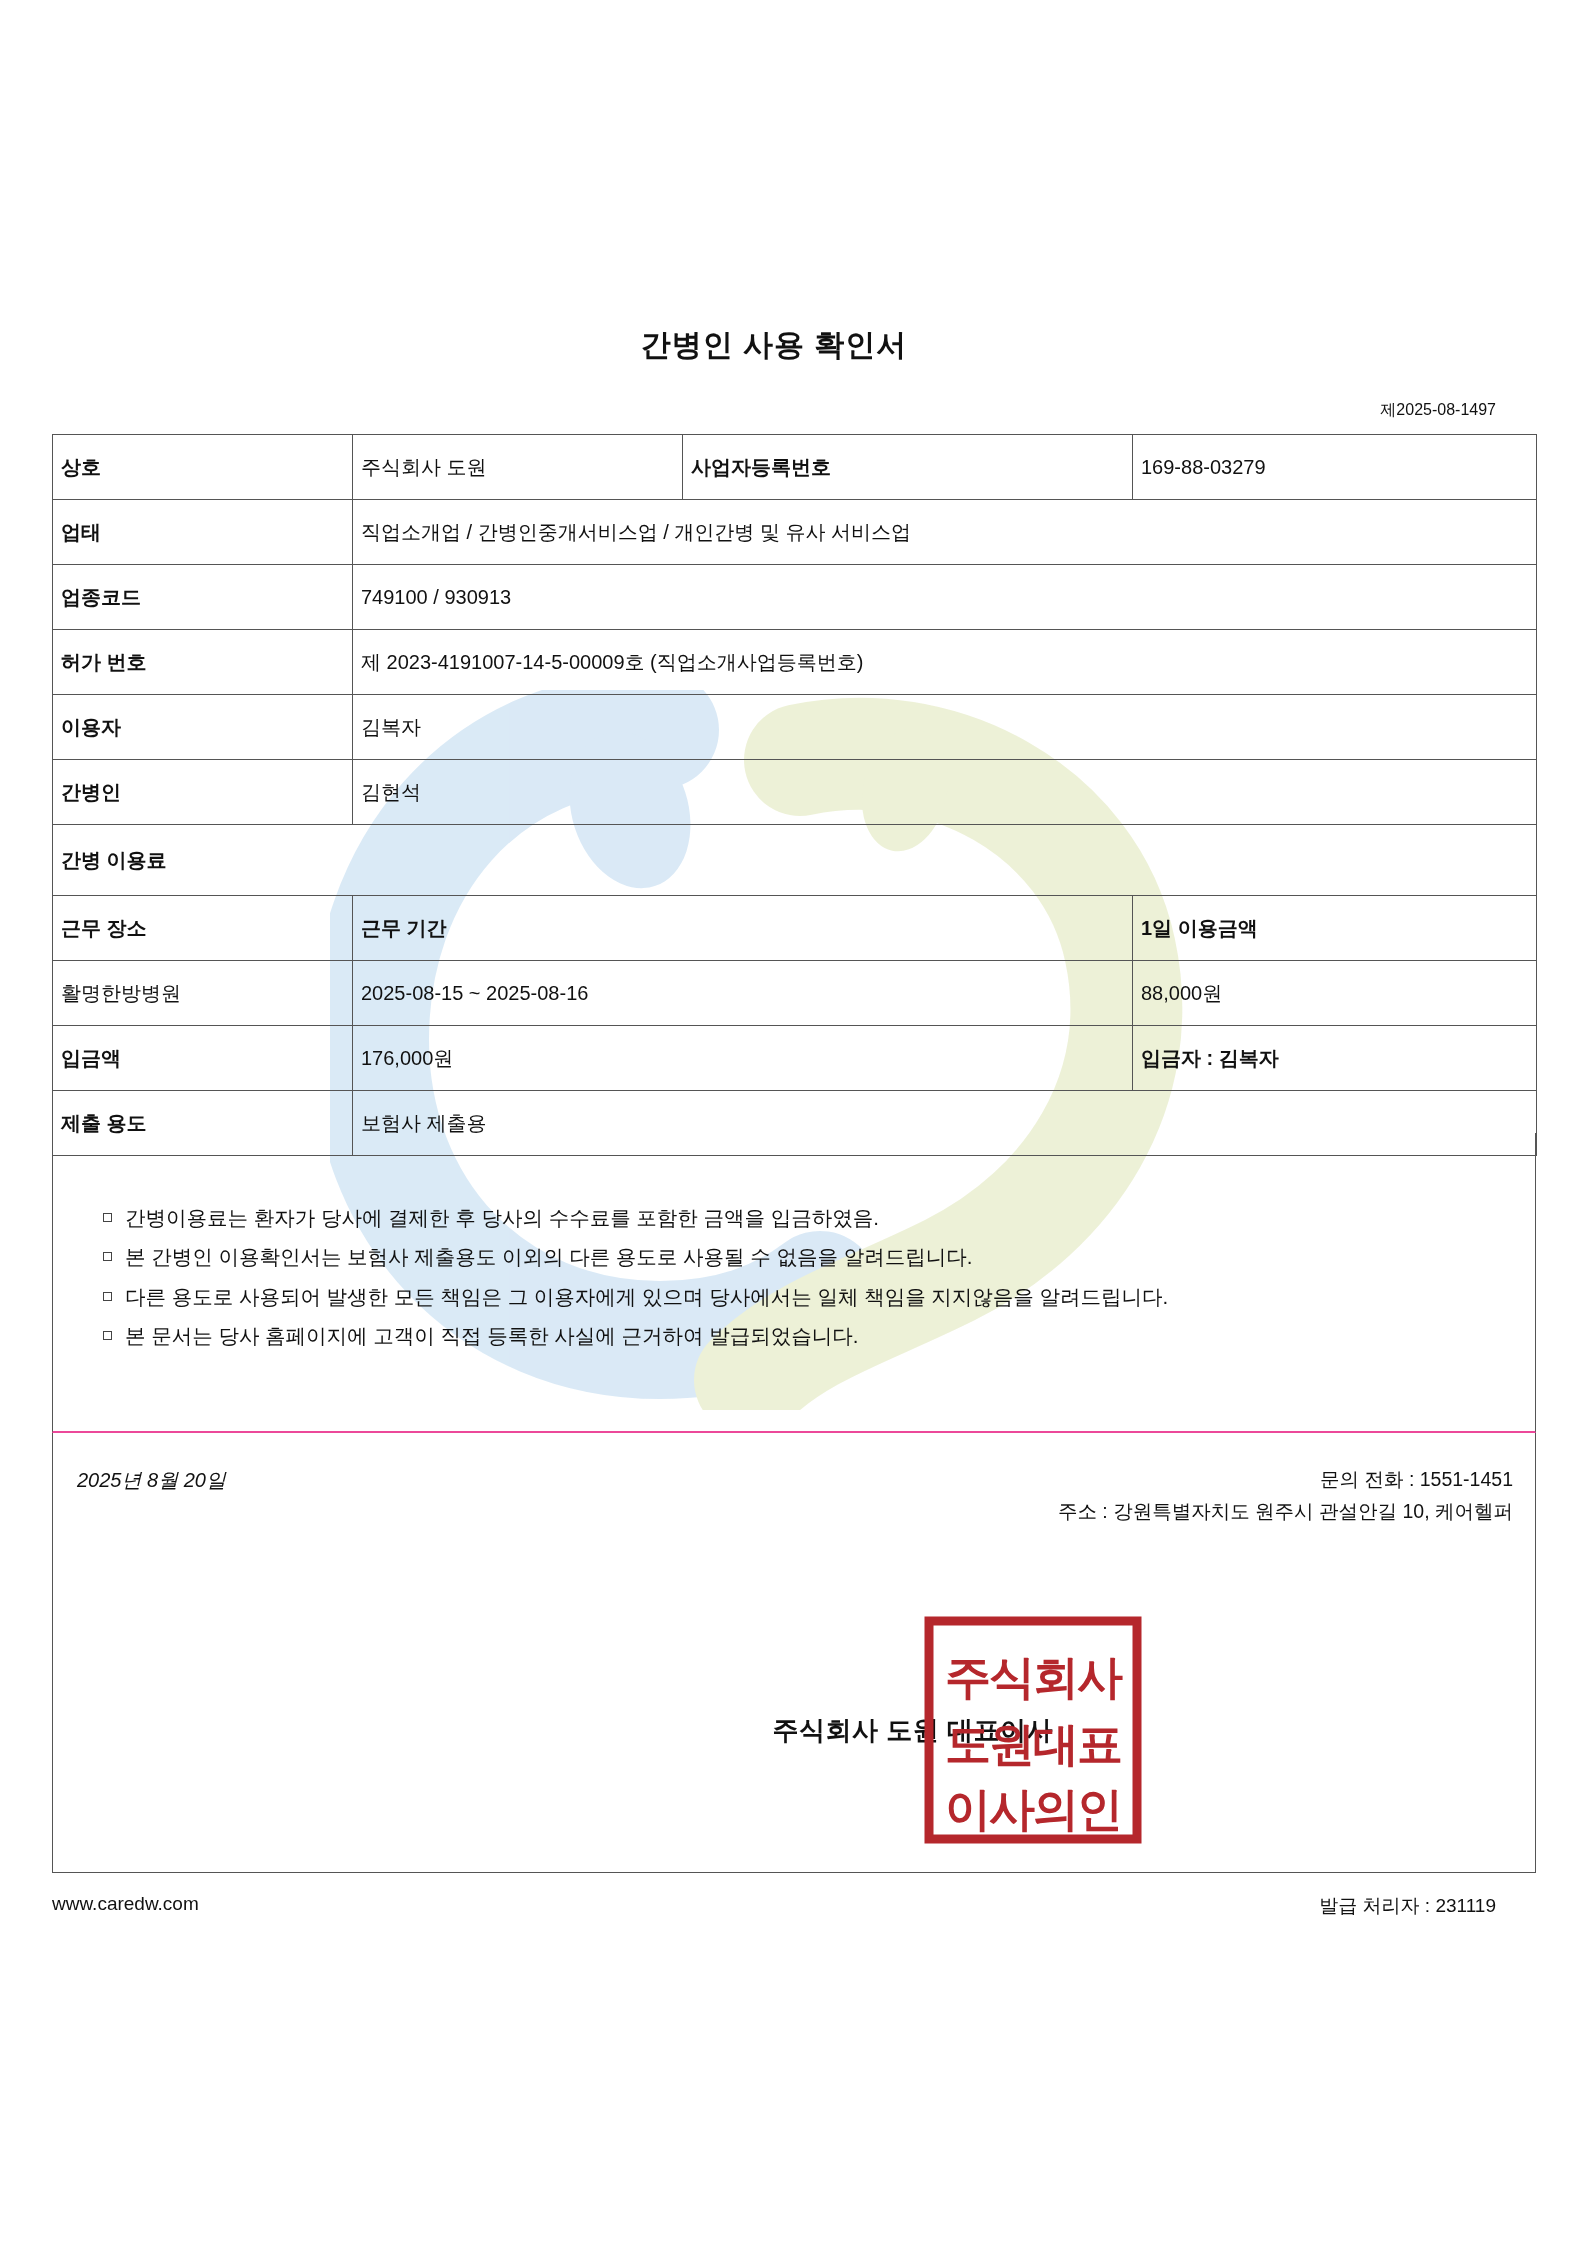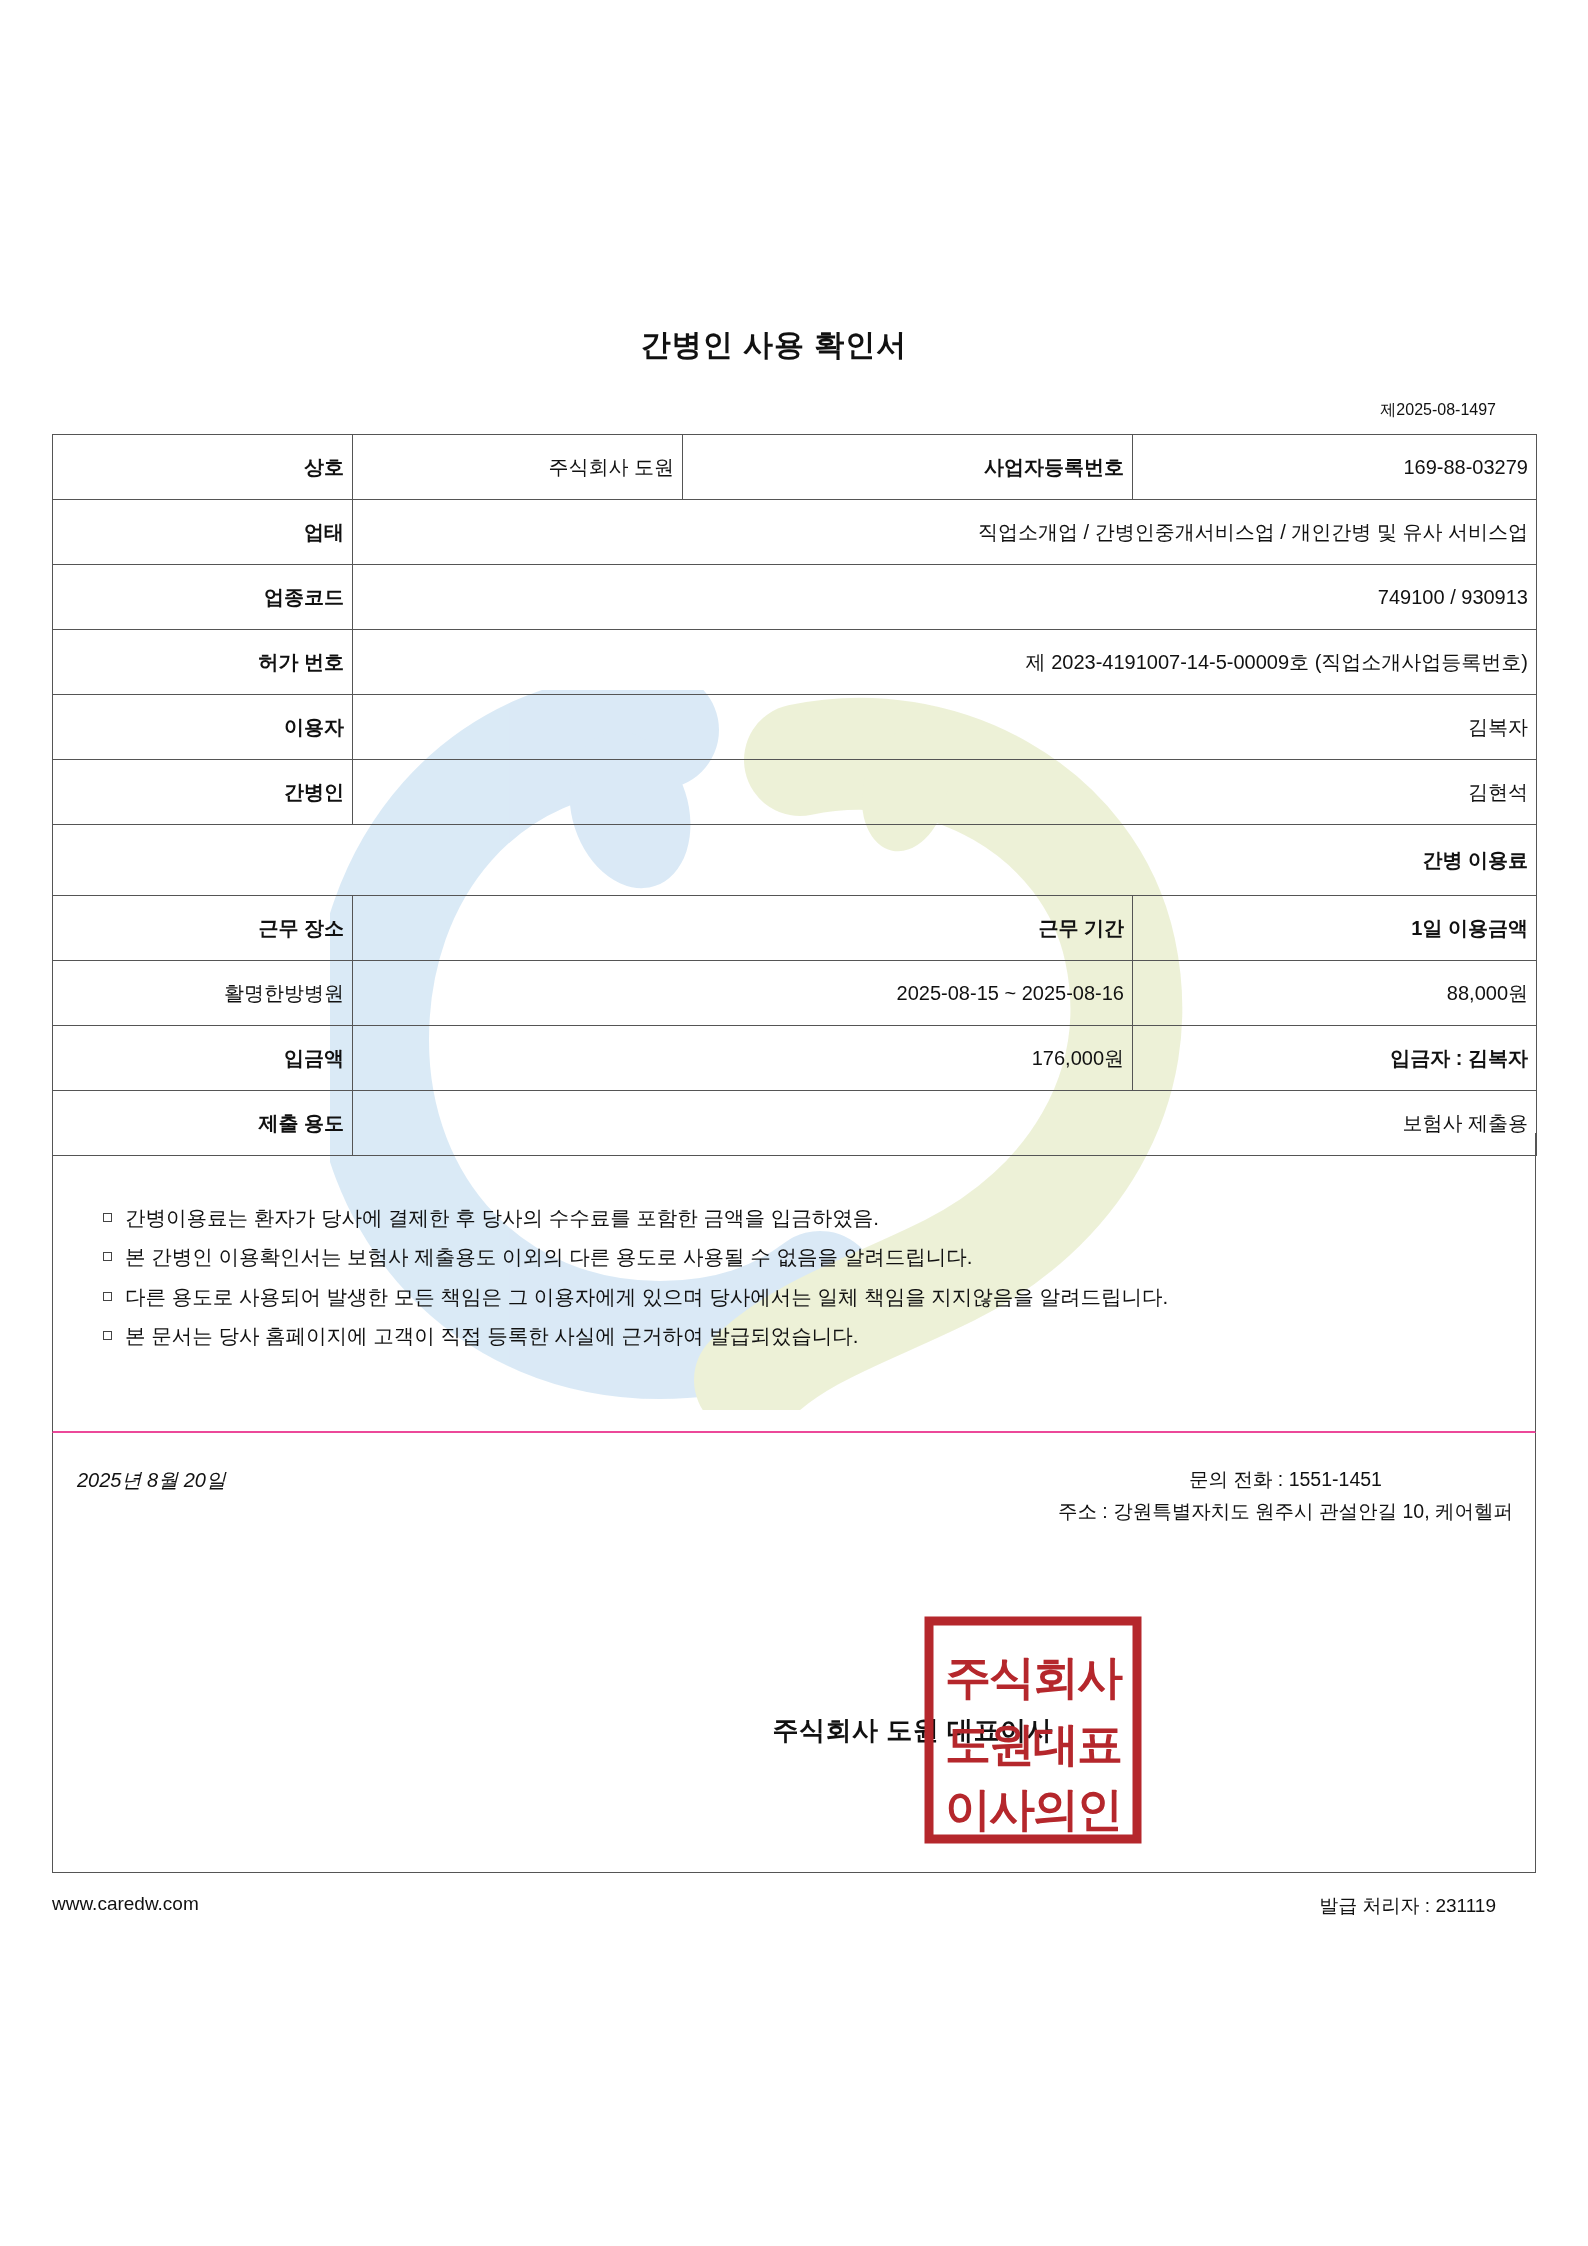"상호" table.main td { text-align: right -> left }
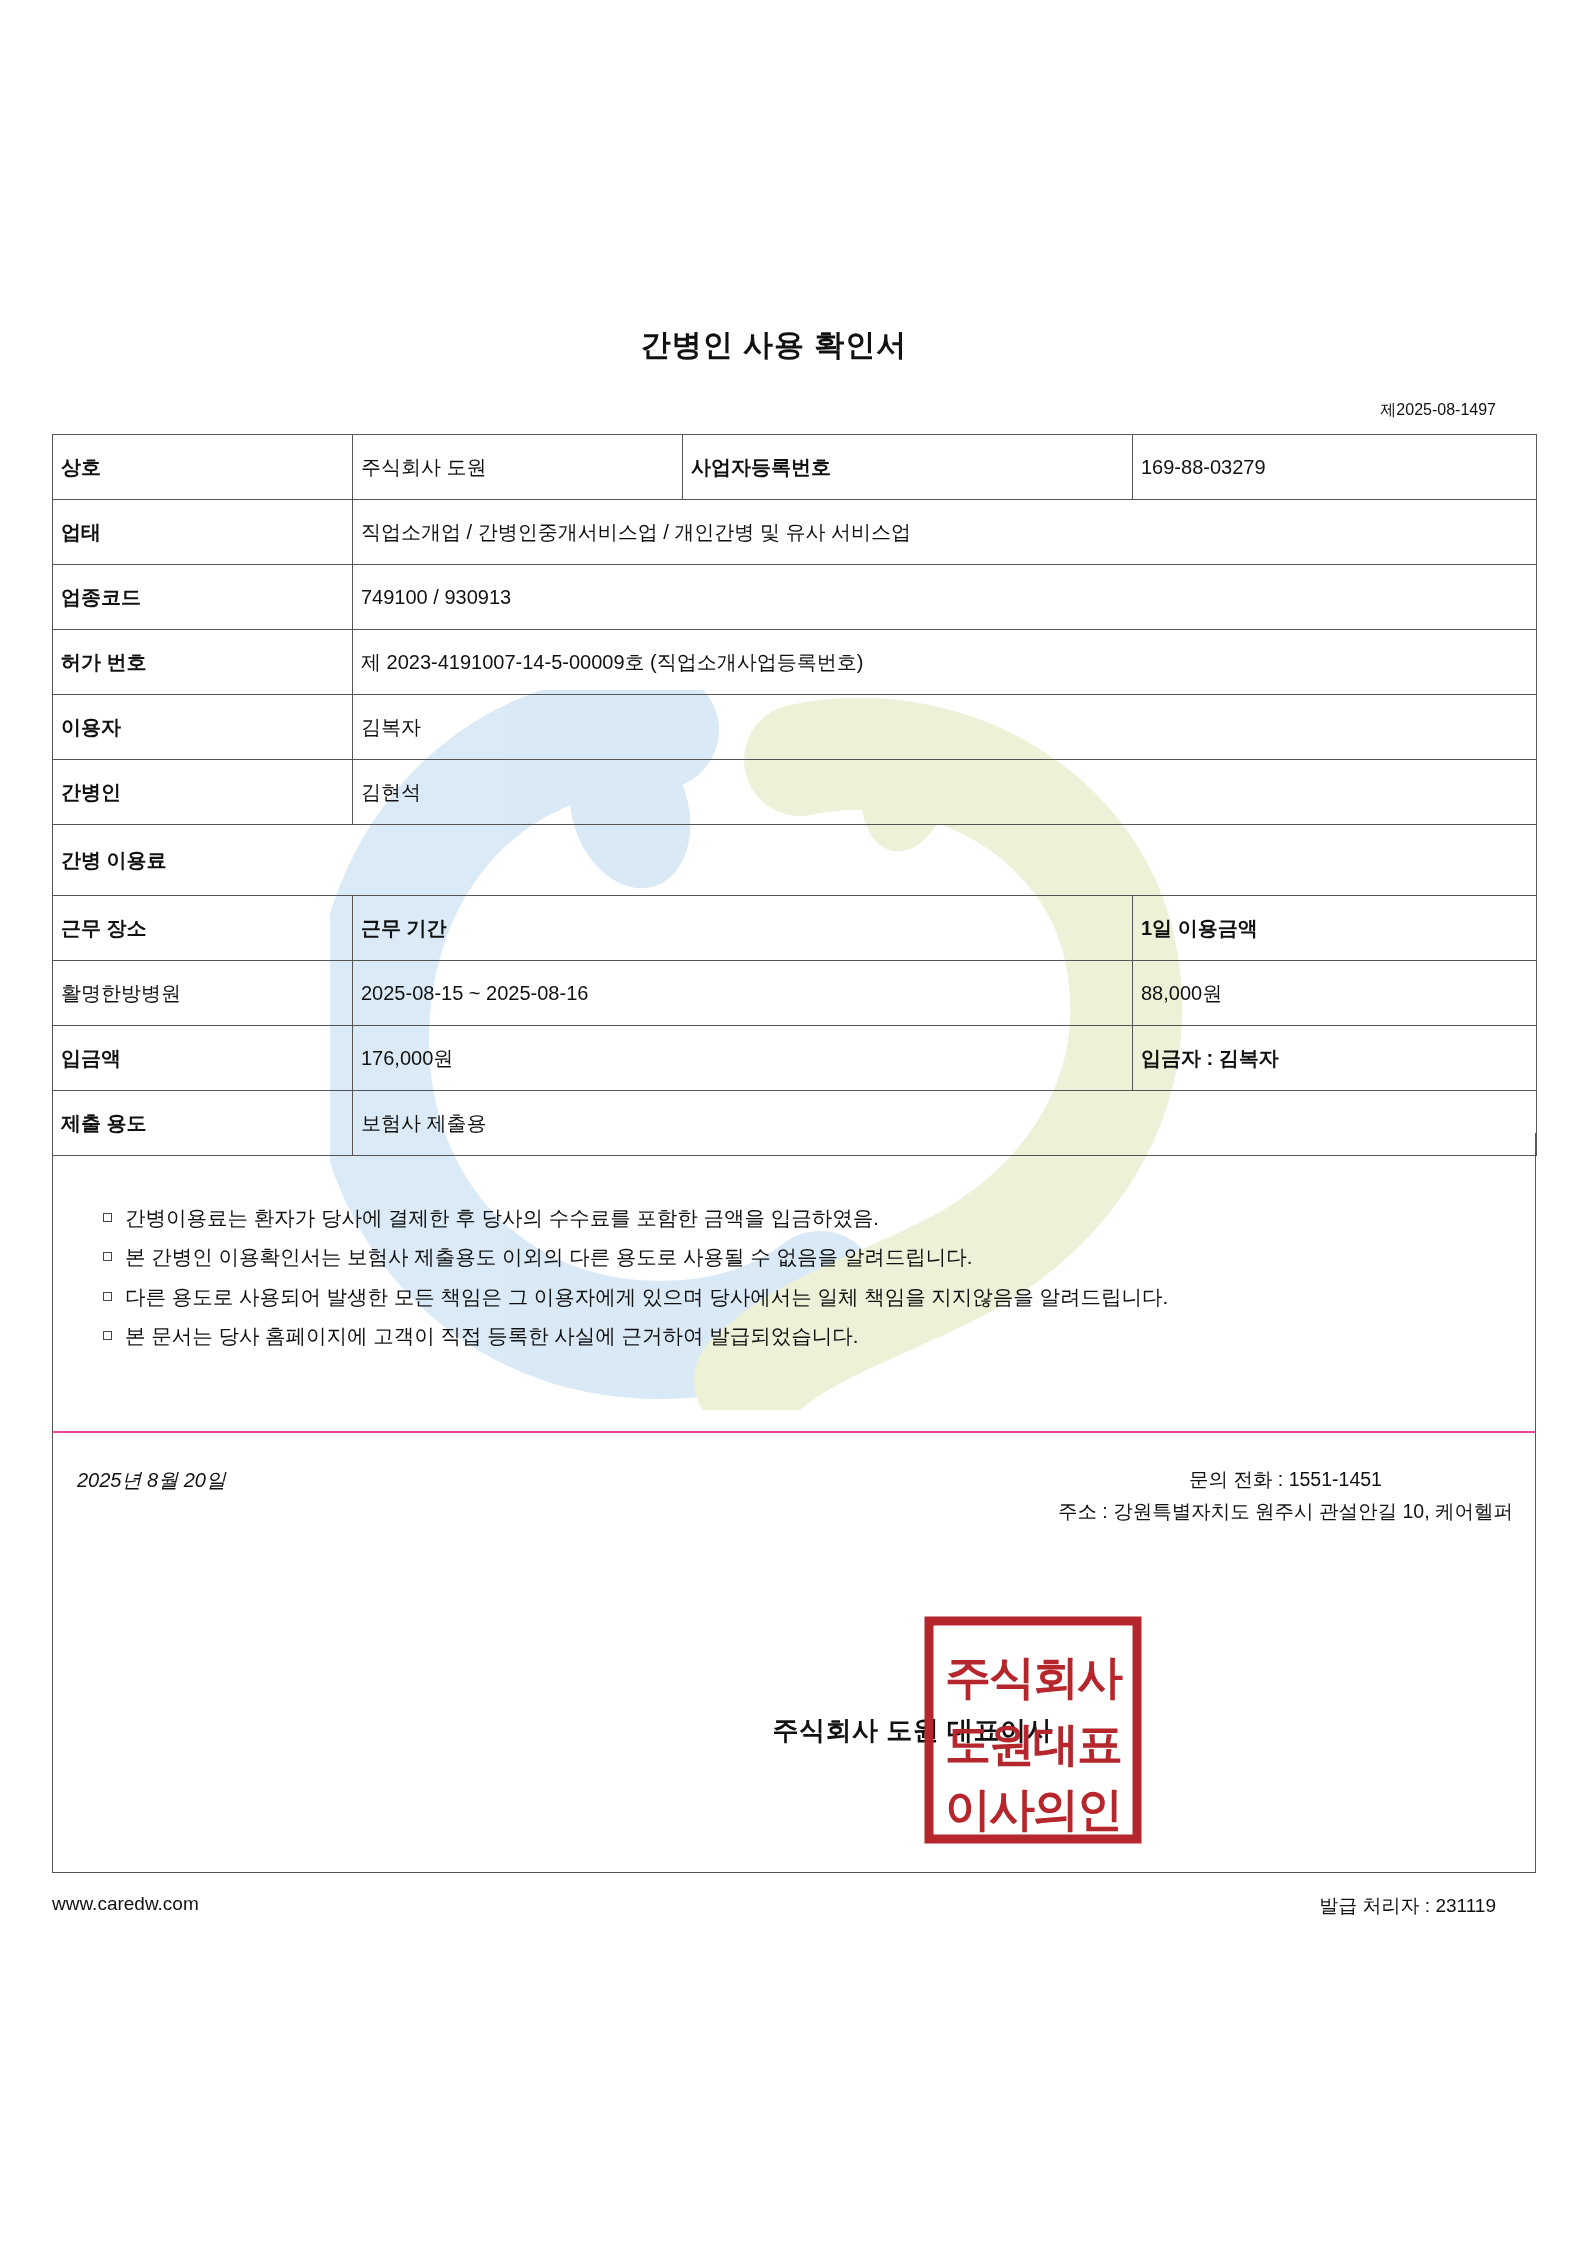"문의 전화 : 1551-1451" .contact { text-align: center -> right }
